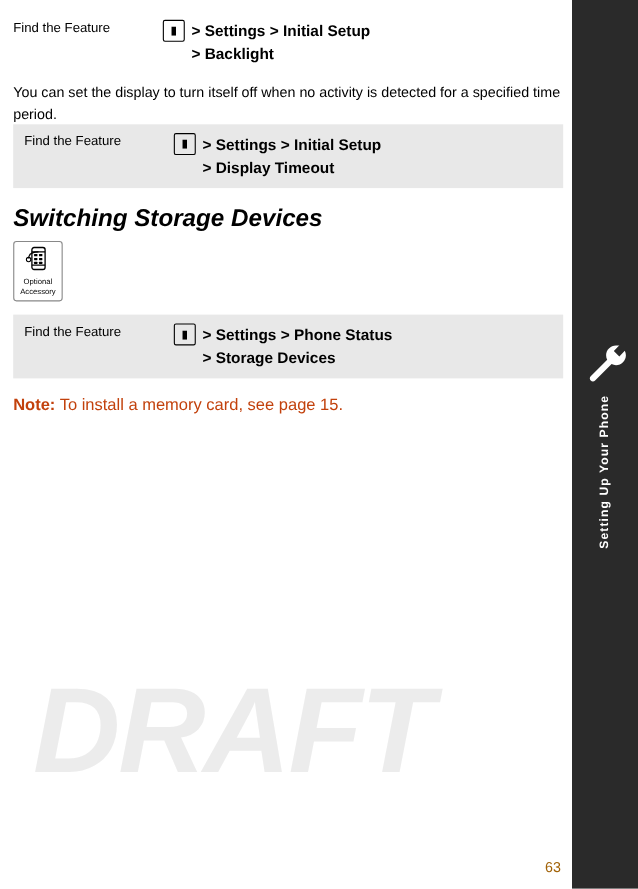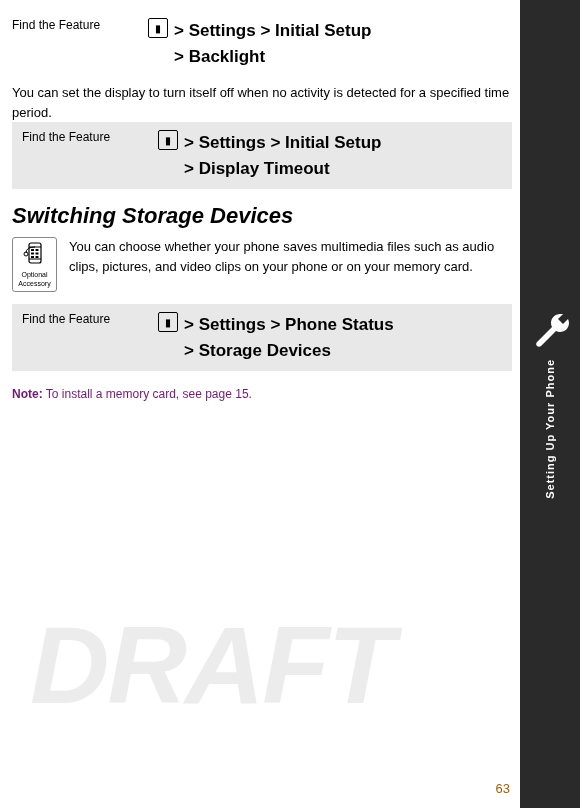"> Settings > Initial Setup" .nav-path { font-size: 17px -> 14px }
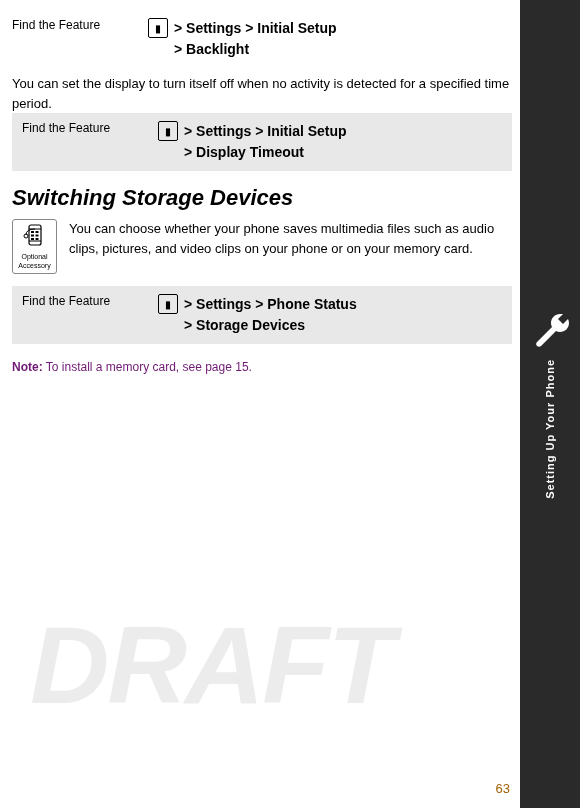"You can choose whether your" p.body-text { html: <p>You can choose whether your phone saves multimedia files such as audio clips, pictures, and video clips on your phone or on your memory card.</p> -> none }
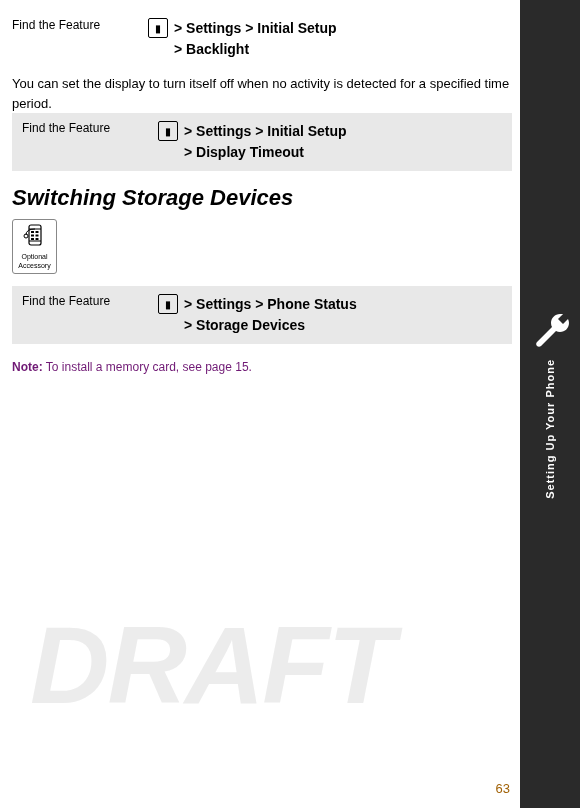"Note: To install a memory" .note-text { color: #701a75 -> #c2410c; font-size: 12px -> 15px }
